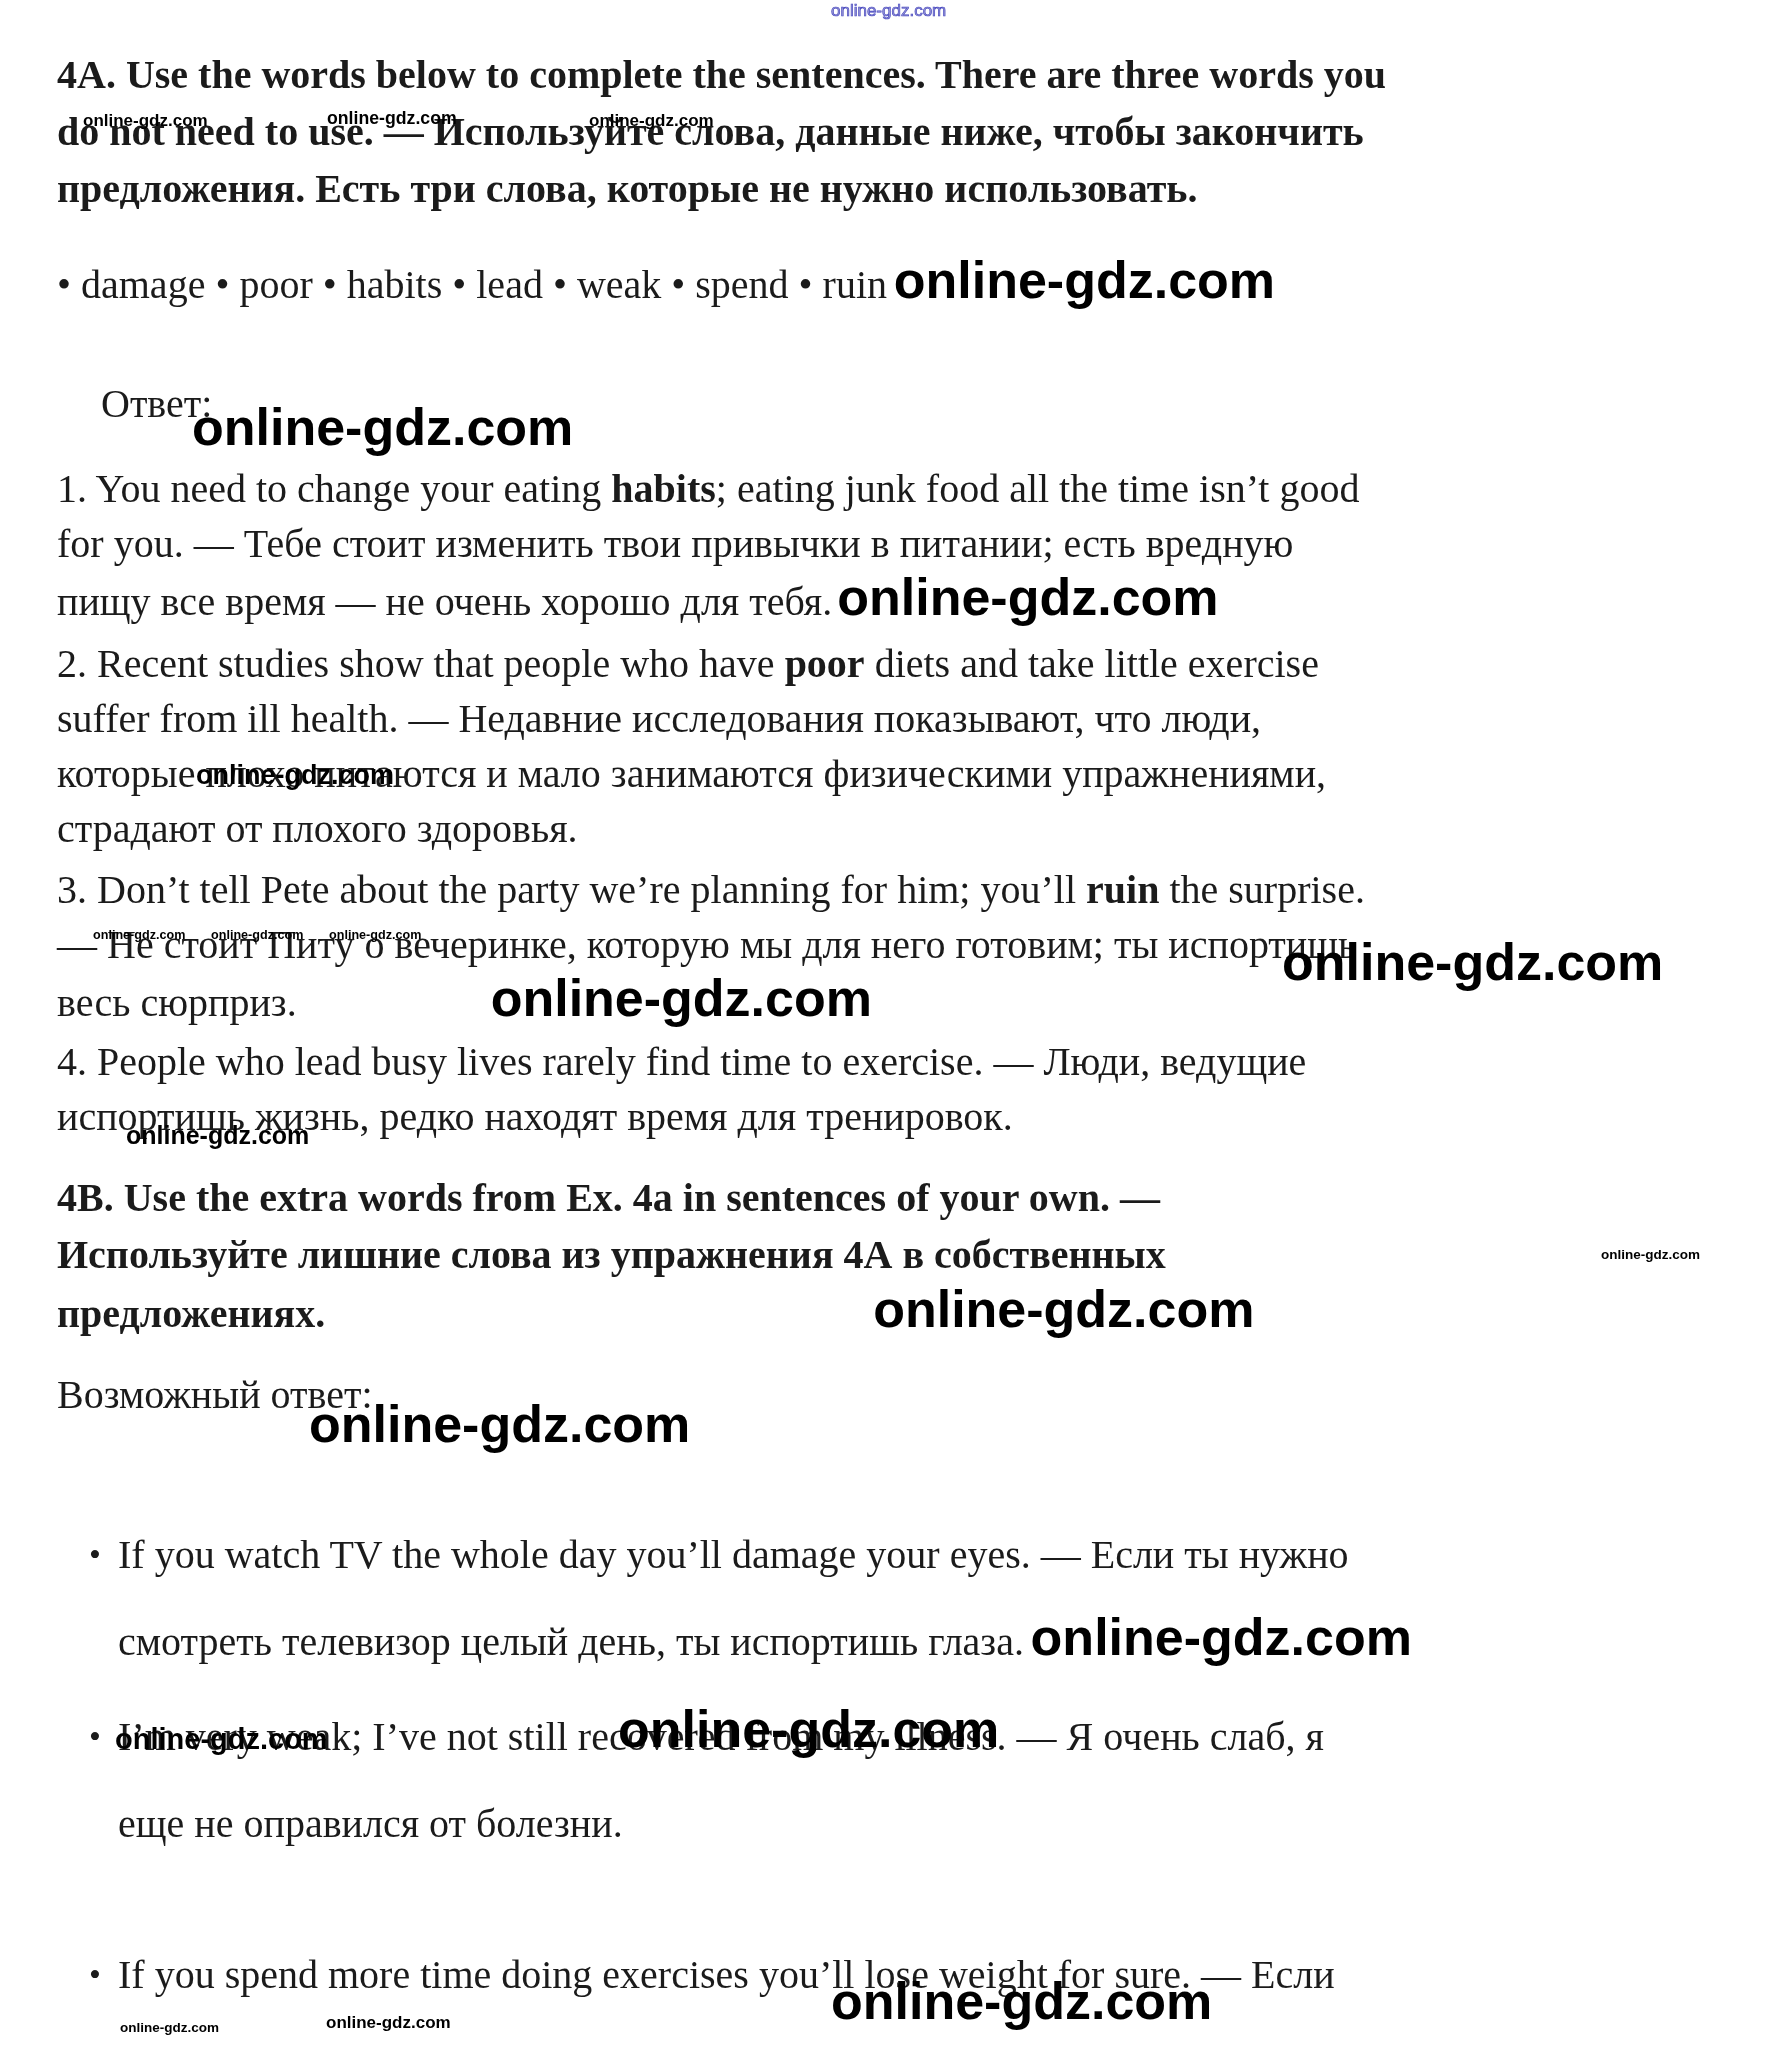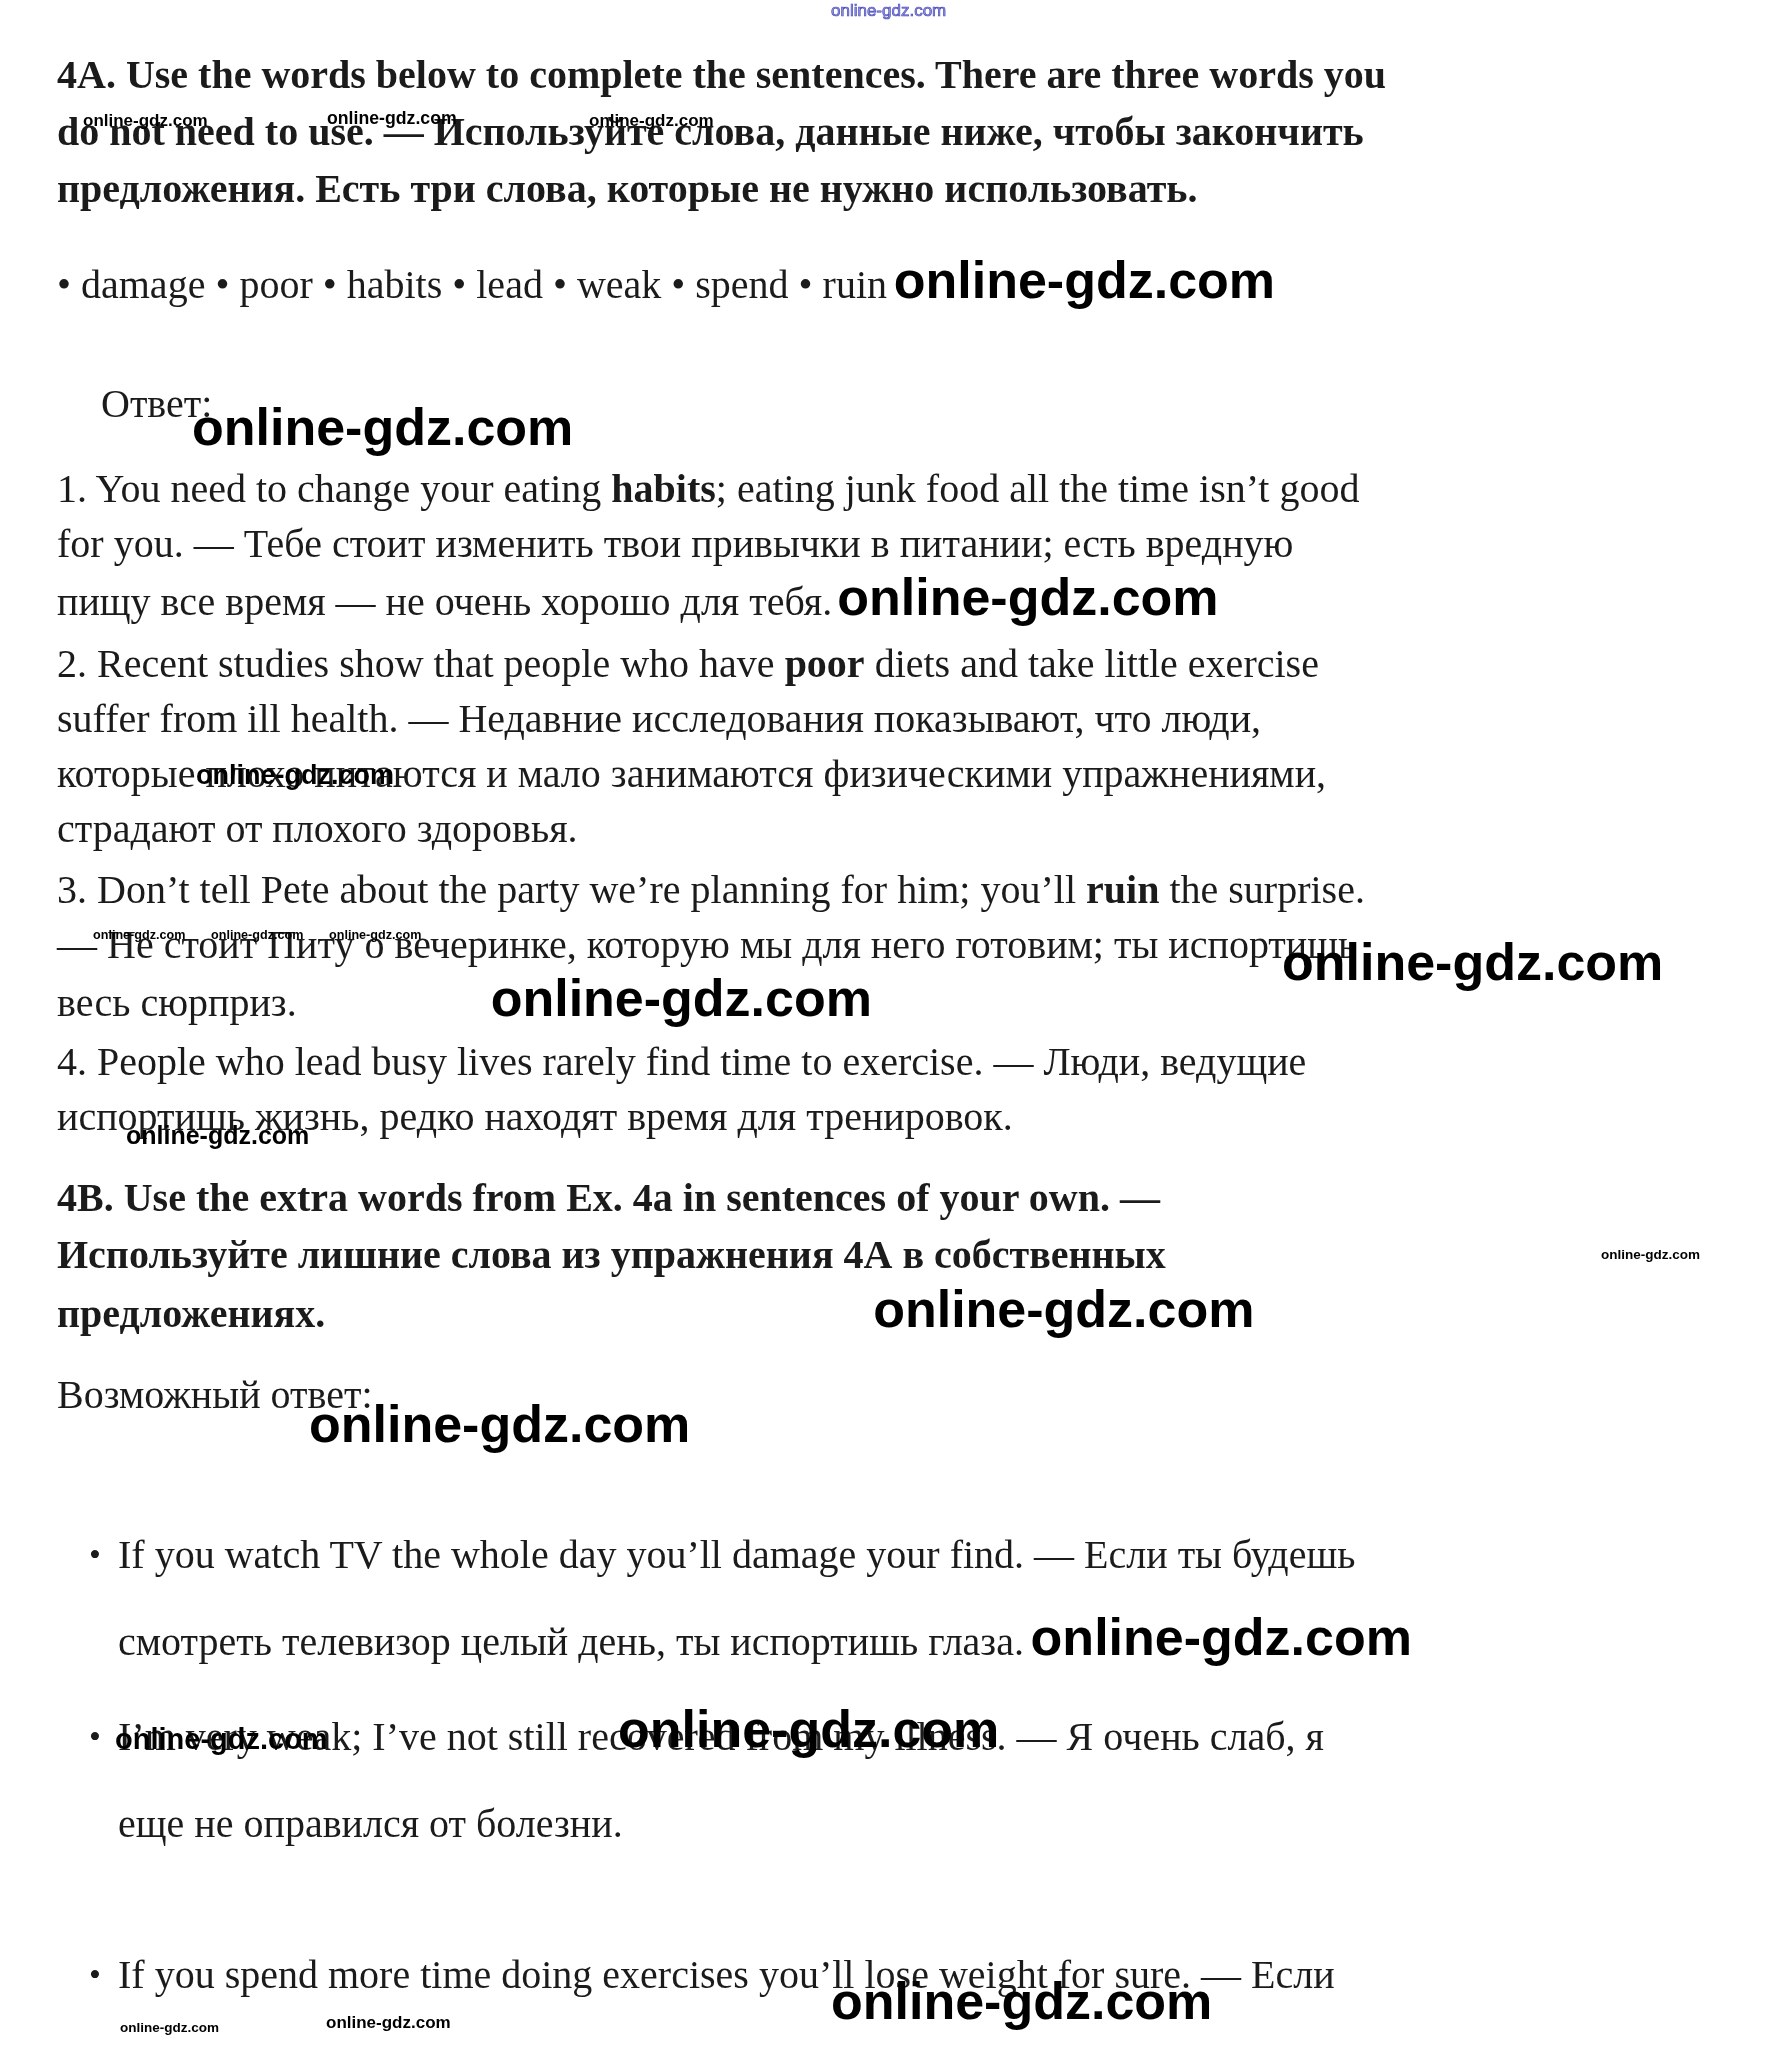"If you watch TV the" div.line { text: find. — Если ты будешь -> eyes. — Если ты нужно }
